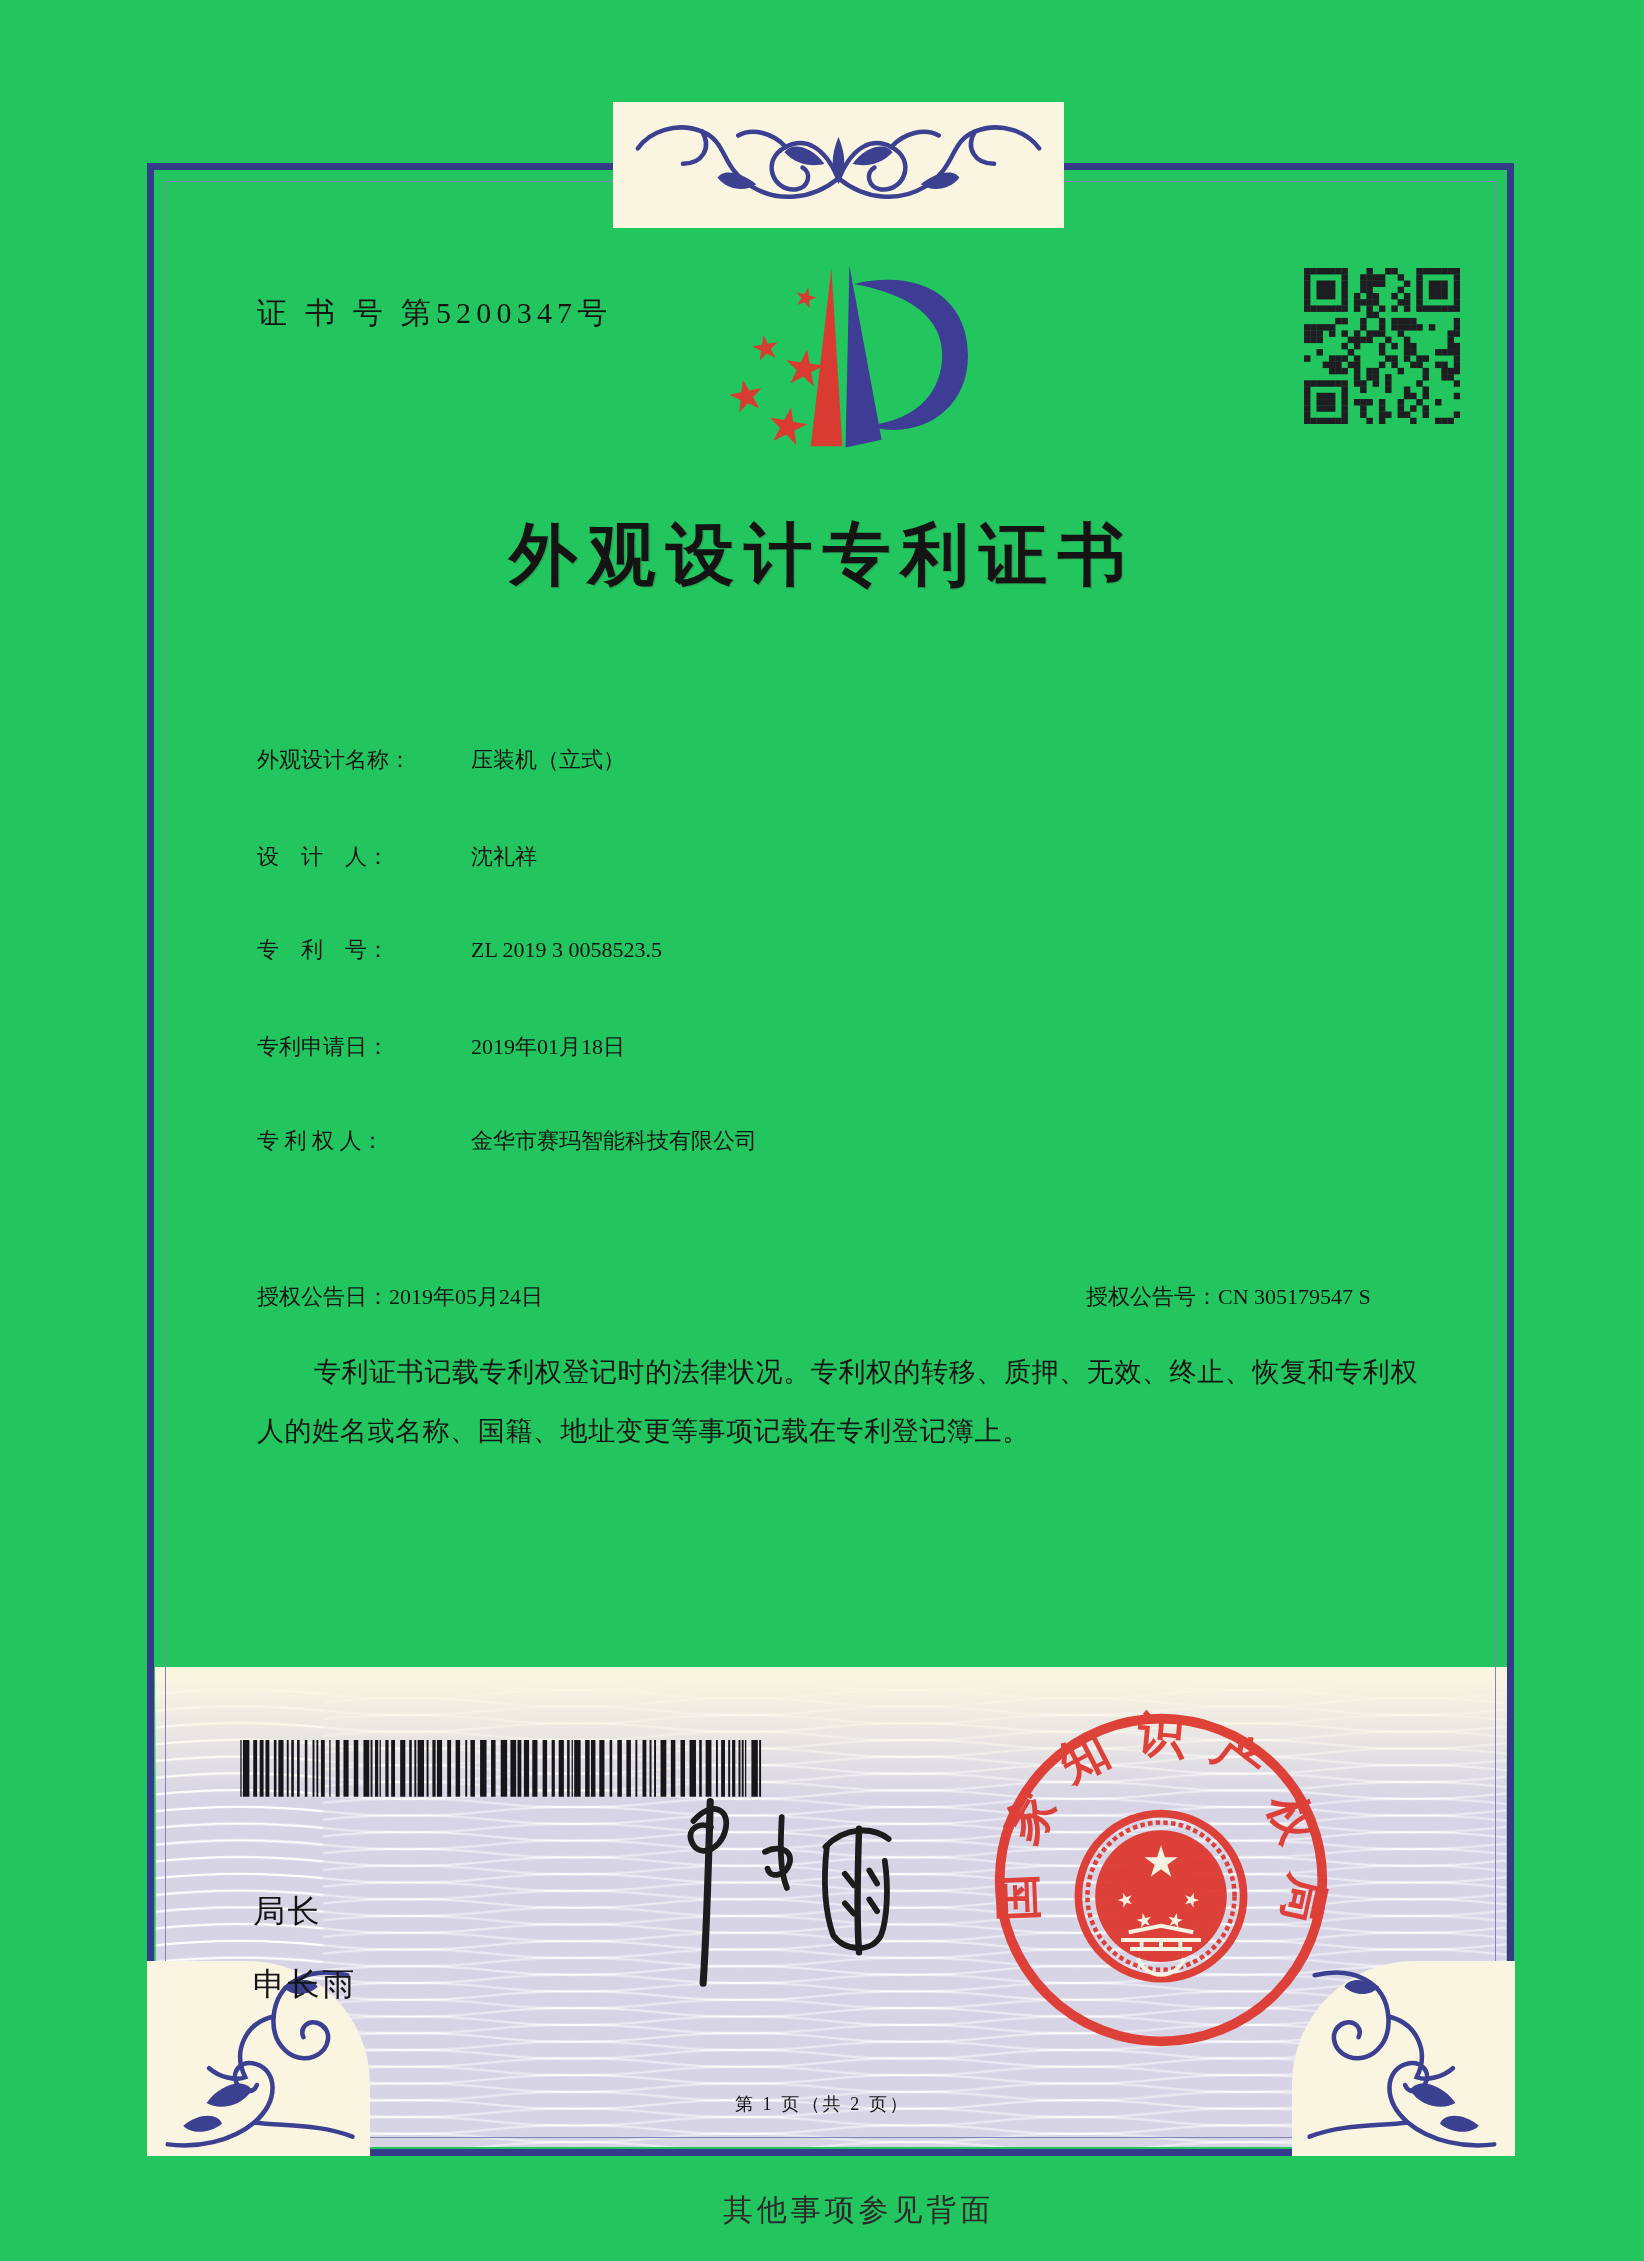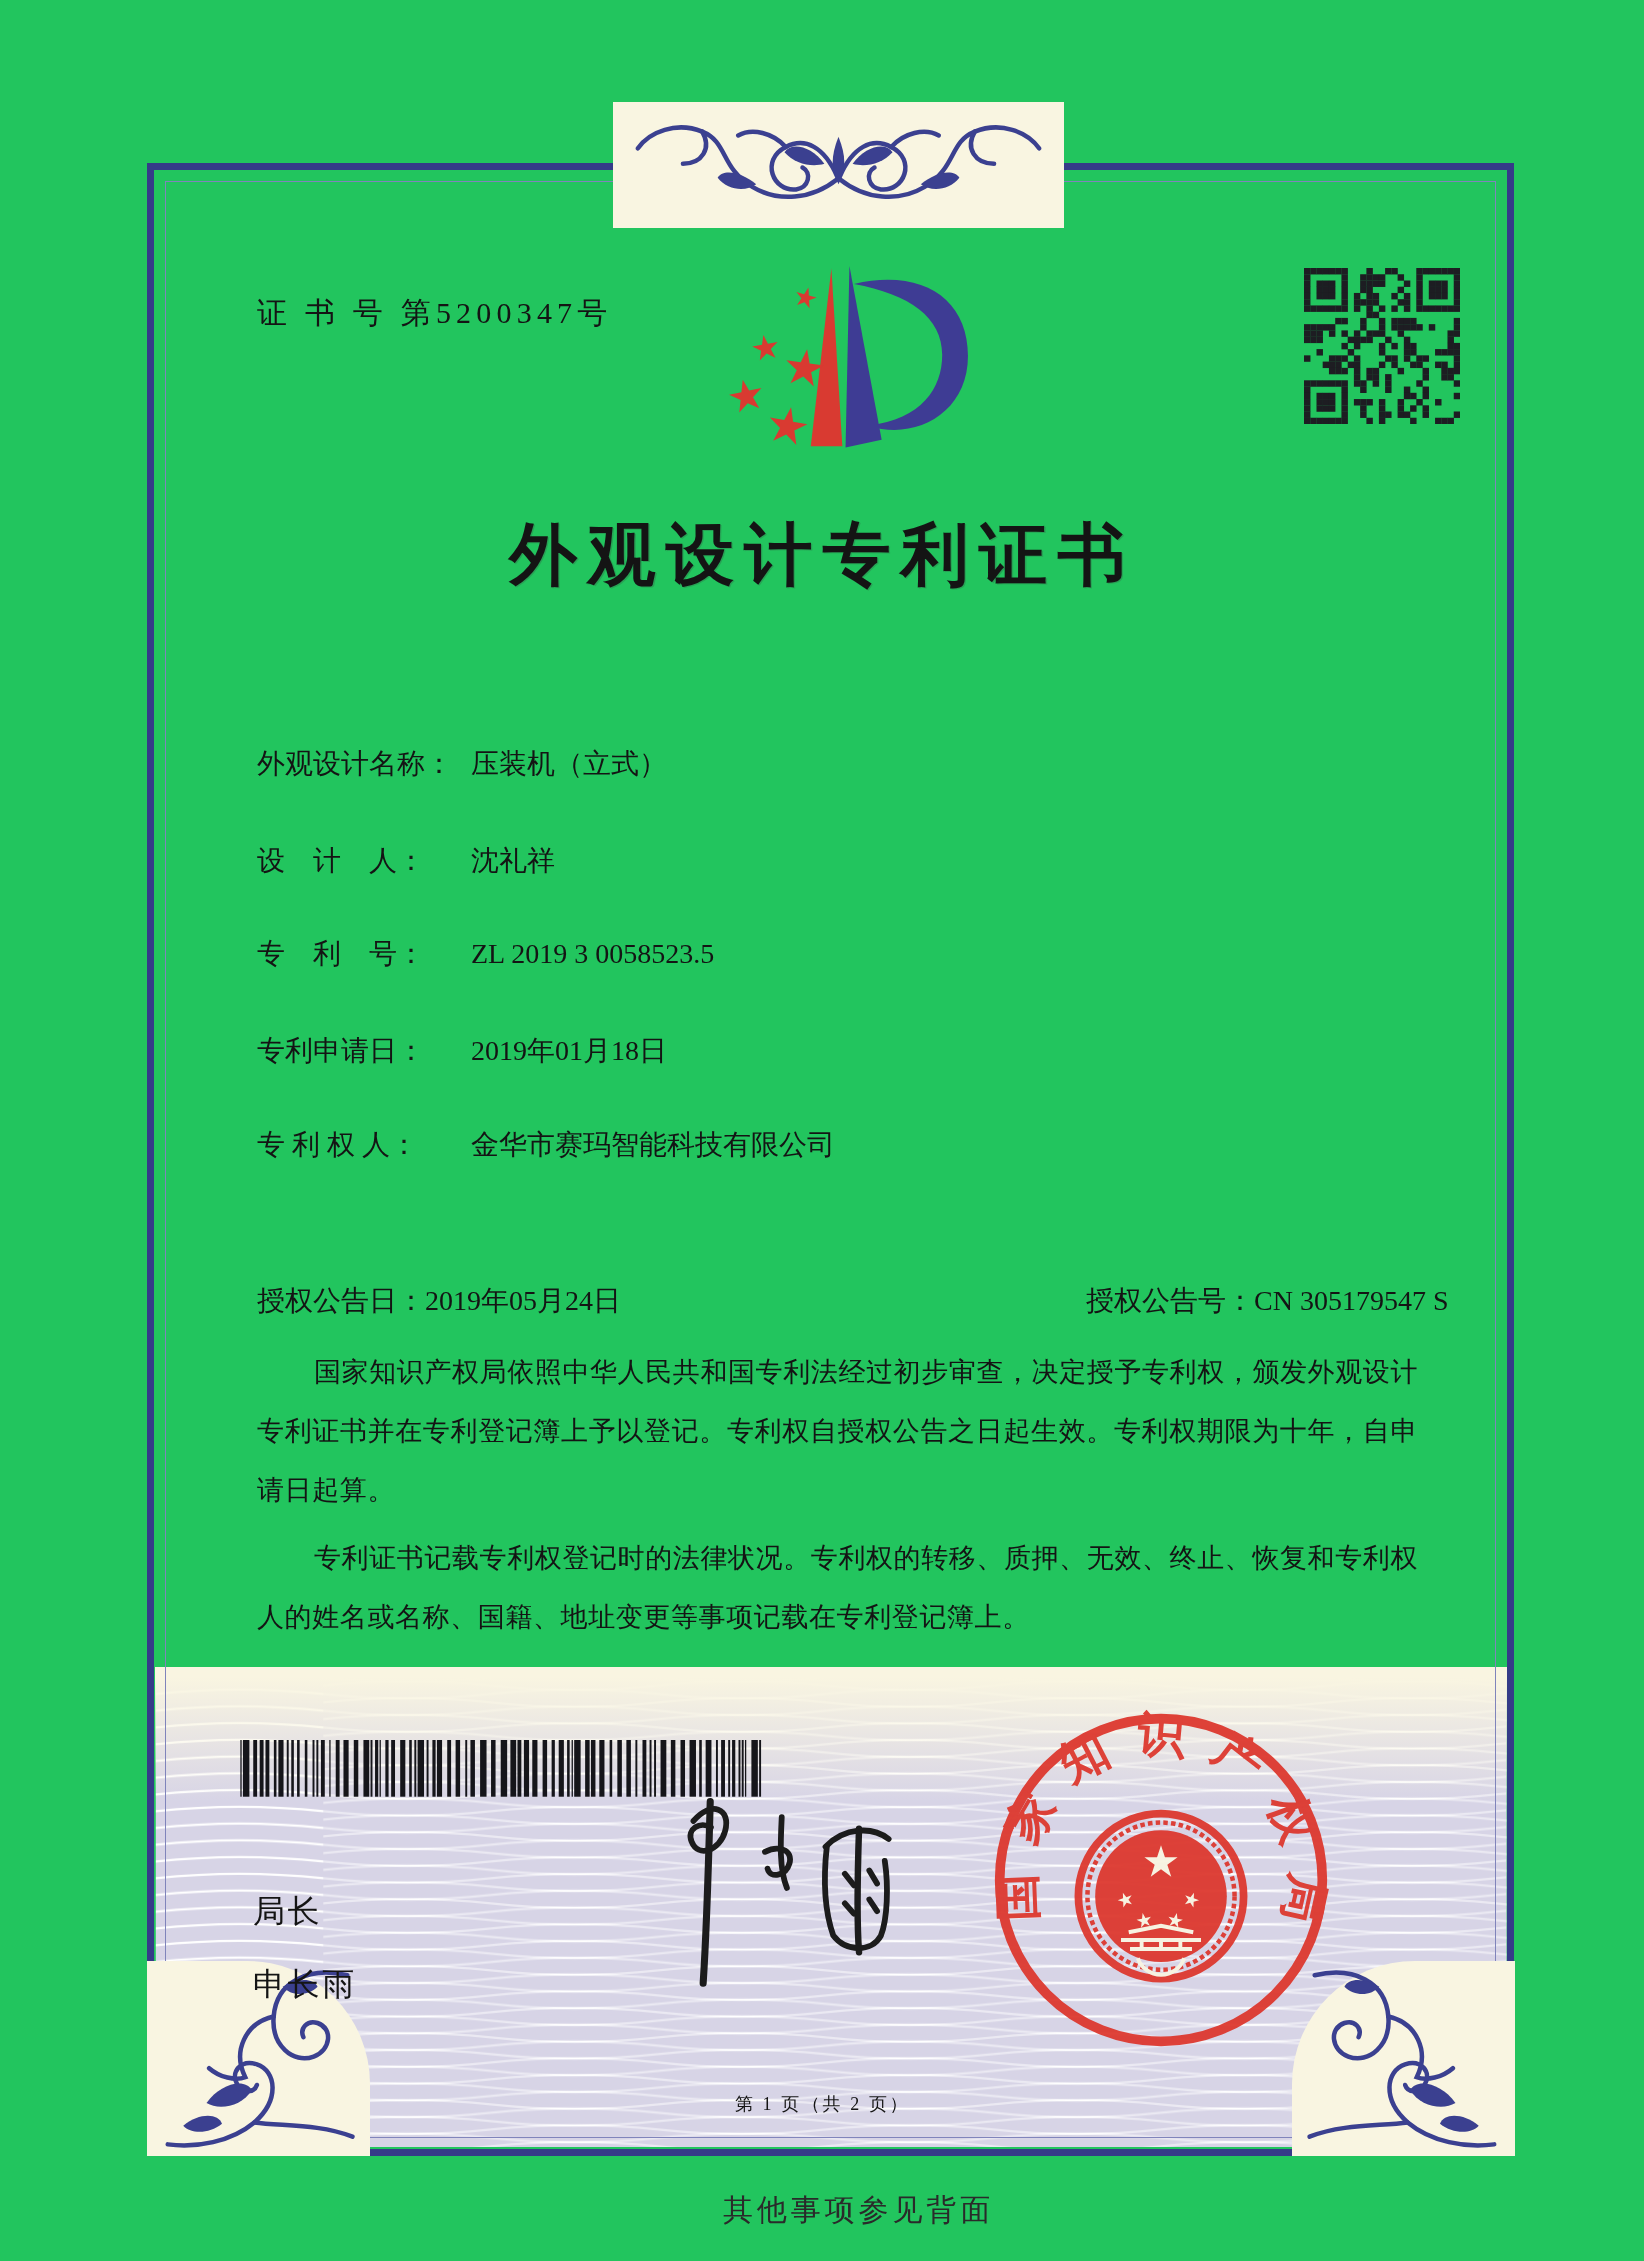"外观设计名称： 压装机（立式）" .field { font-size: 28px -> 22px }
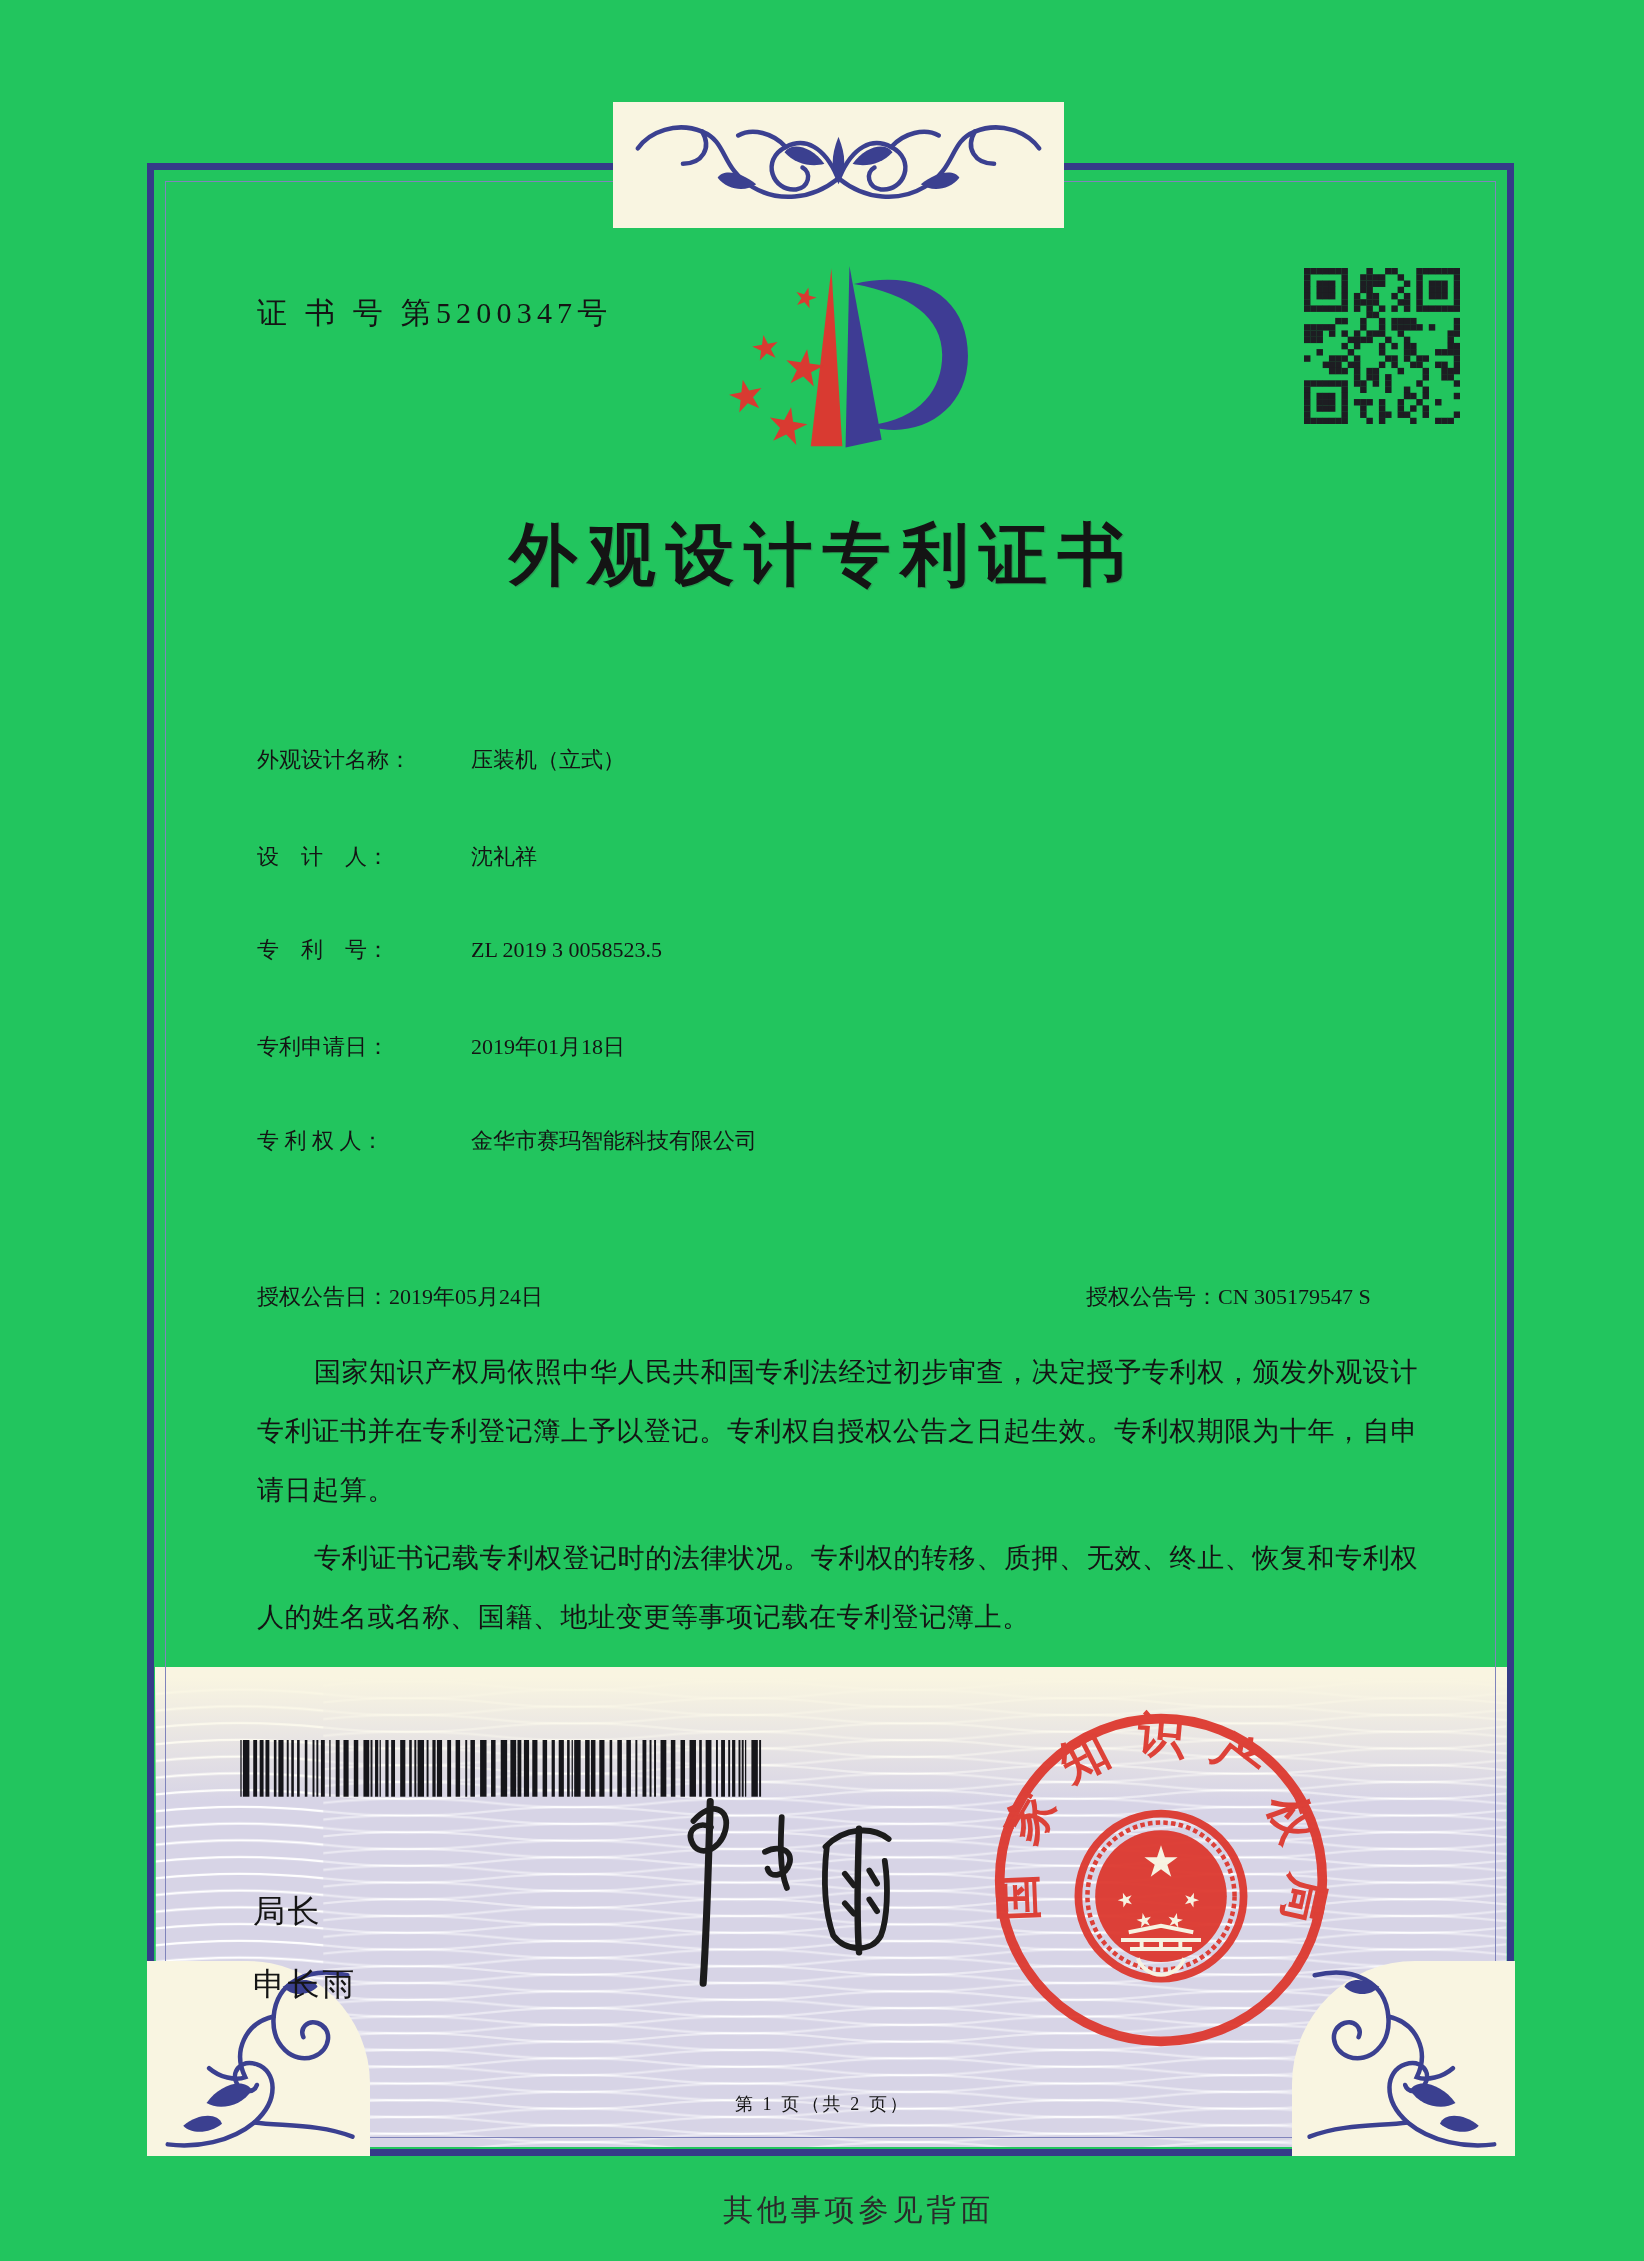"国家知识产权局依照中华人民共和国专利法经过初步审查，决定授予专利权，颁发外观设计" p { html: <p>国家知识产权局依照中华人民共和国专利法经过初步审查，决定授予专利权，颁发外观设计专利证书并在专利登记簿上予以登记。专利权自授权公告之日起生效。专利权期限为十年，自申请日起算。</p> -> none }
